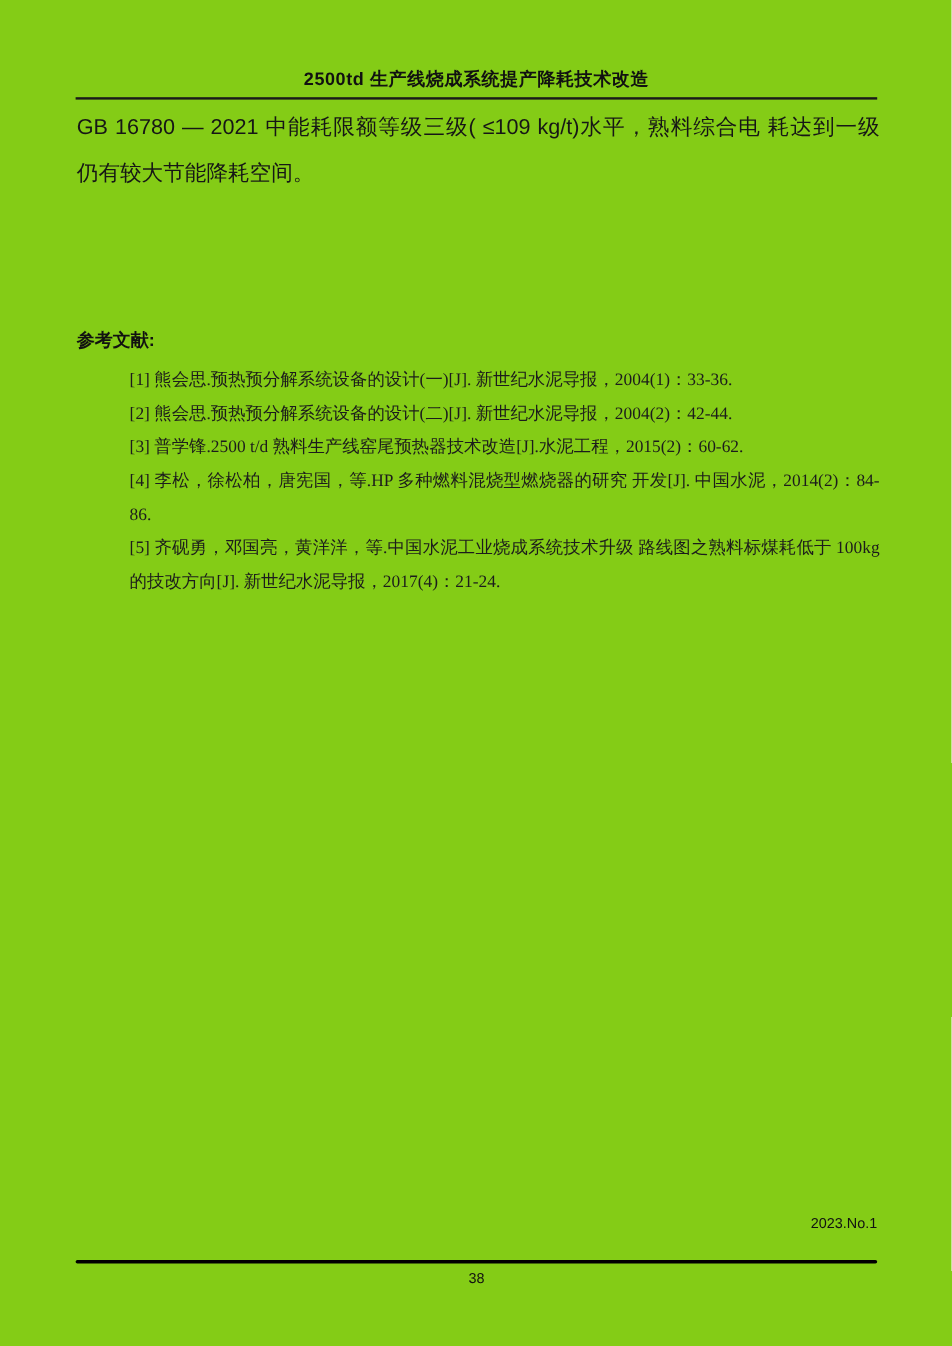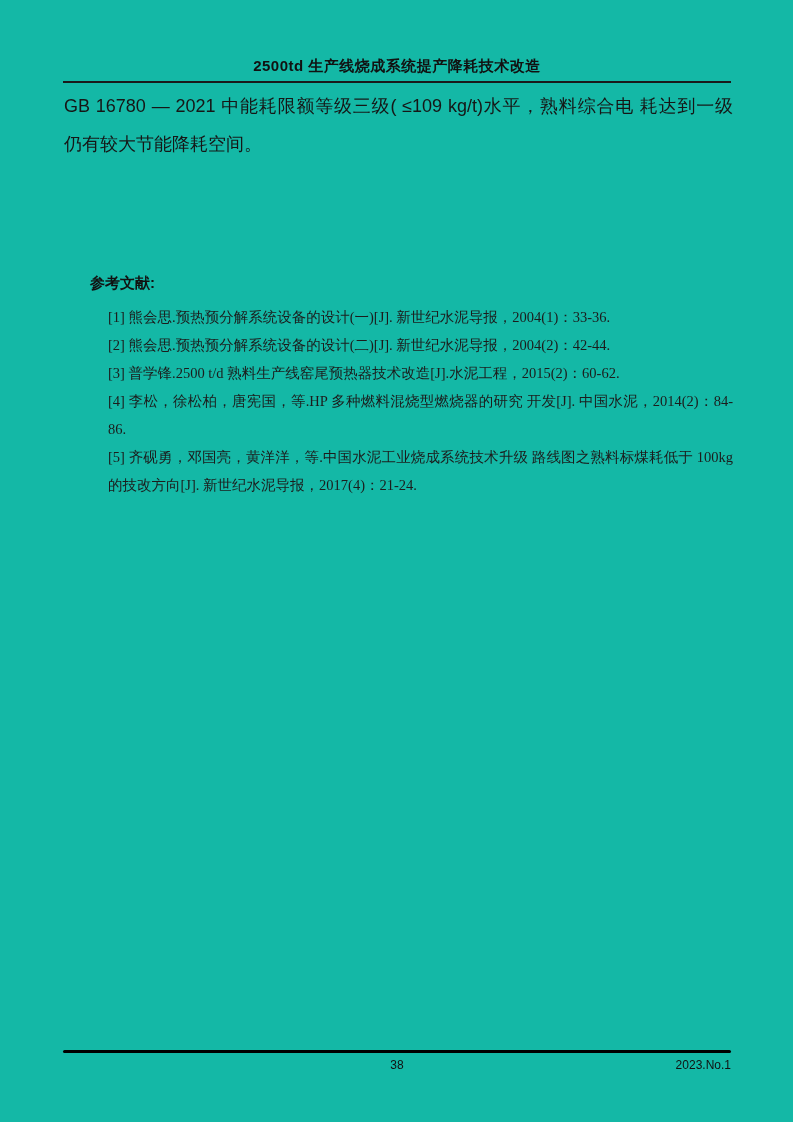"2500td 生产线烧成系统提产降耗技术改造" .page { background: #14b8a6 -> #84cc16 }
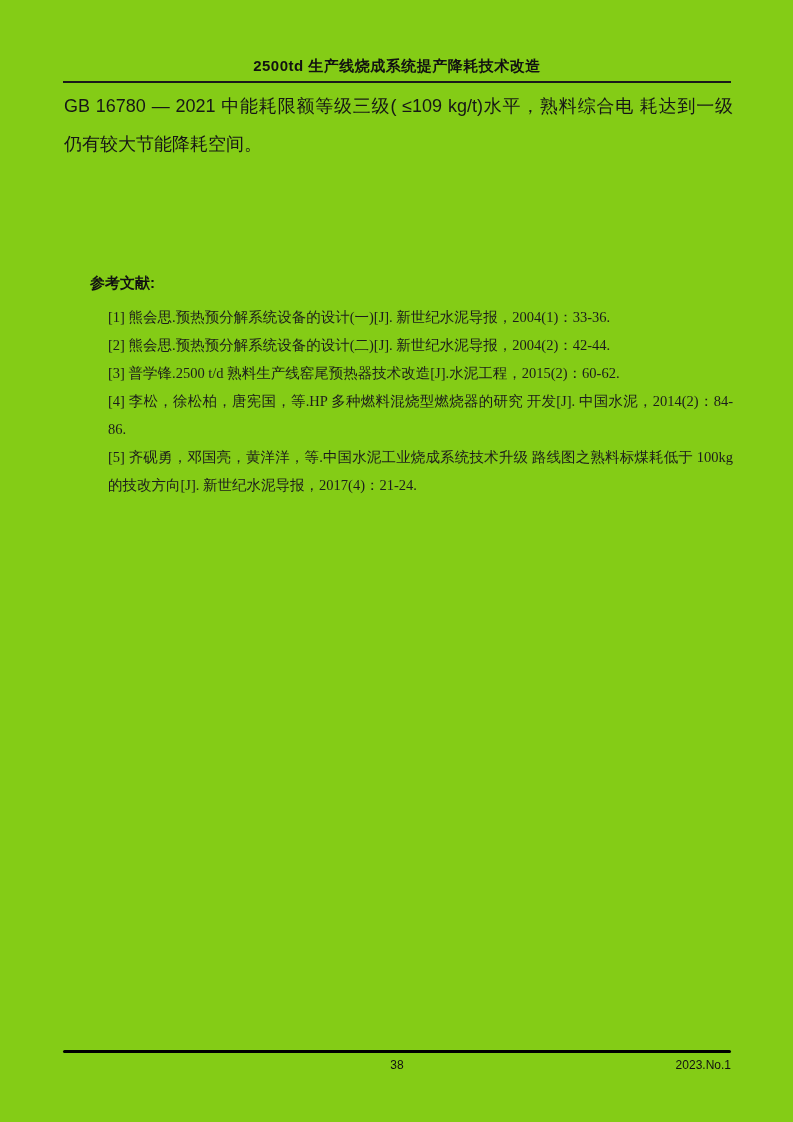"参考文献:" .ref-heading { margin-left: 26px -> none }
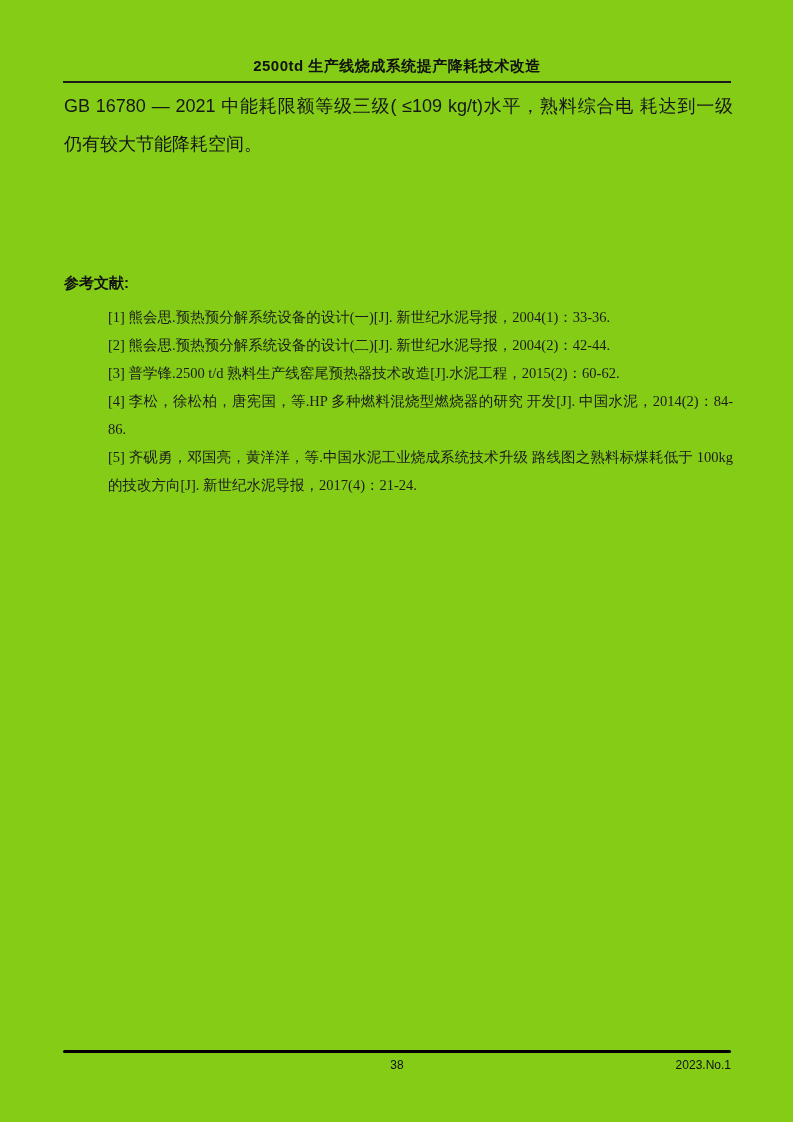"2023.No.1" .footer-issue { top: 1058px -> 1012px }
